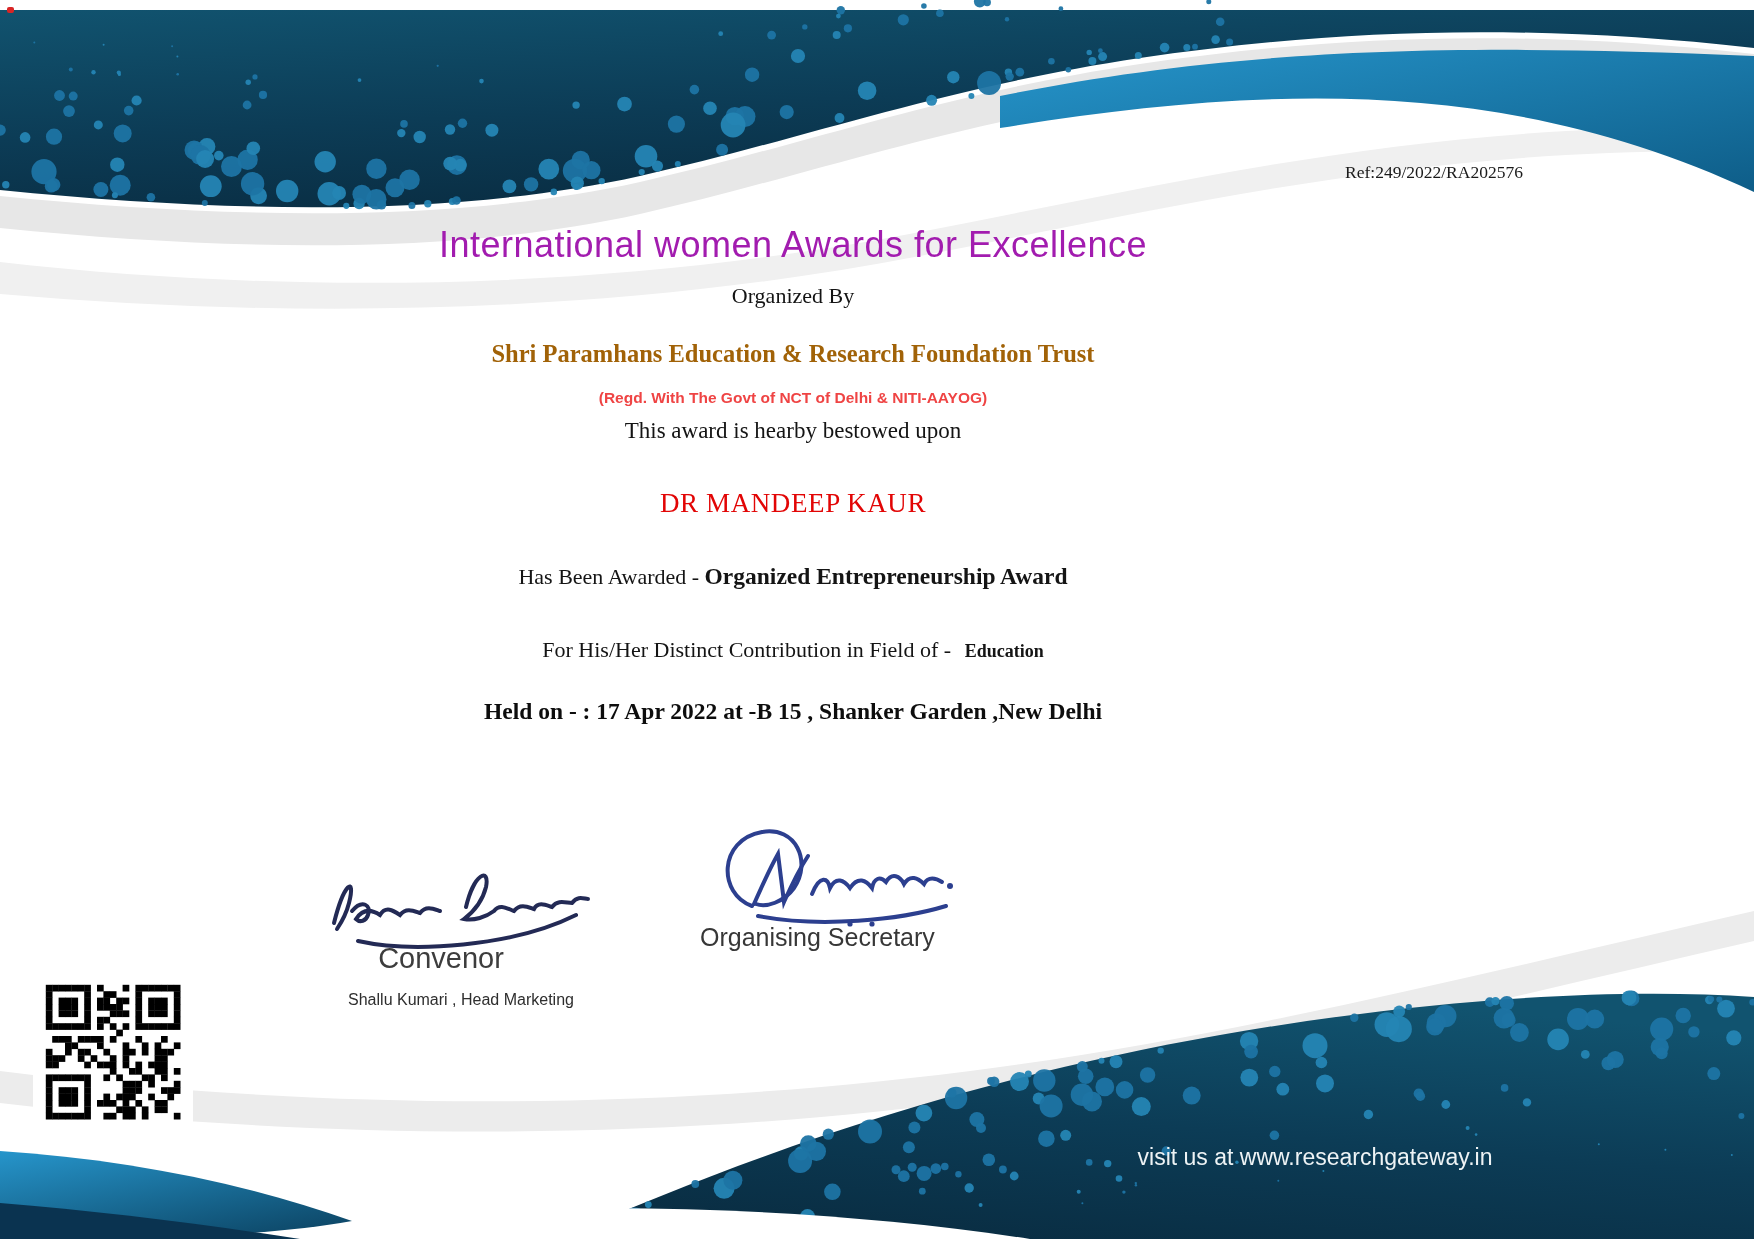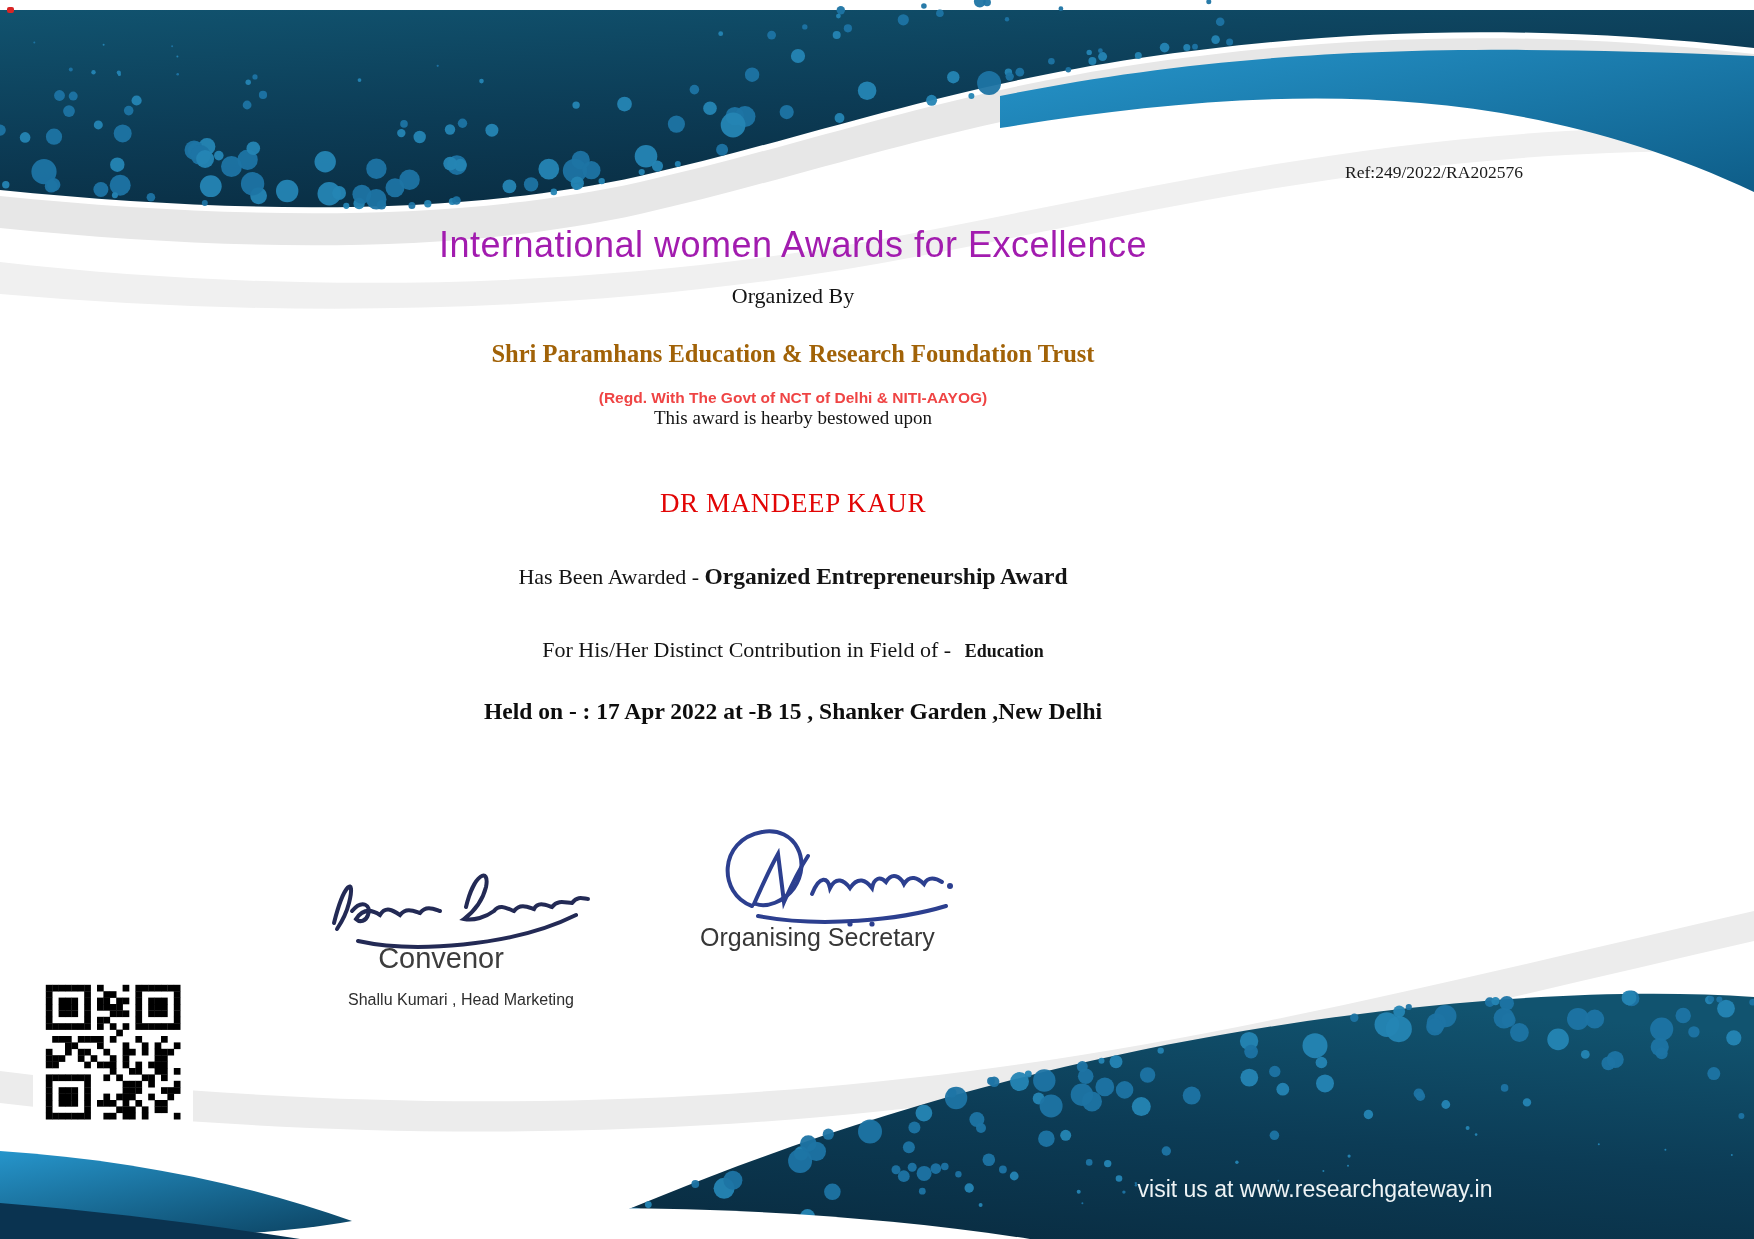"This award is hearby bestowed" .bestowed { font-size: 19px -> 23px; top: 407px -> 418px }
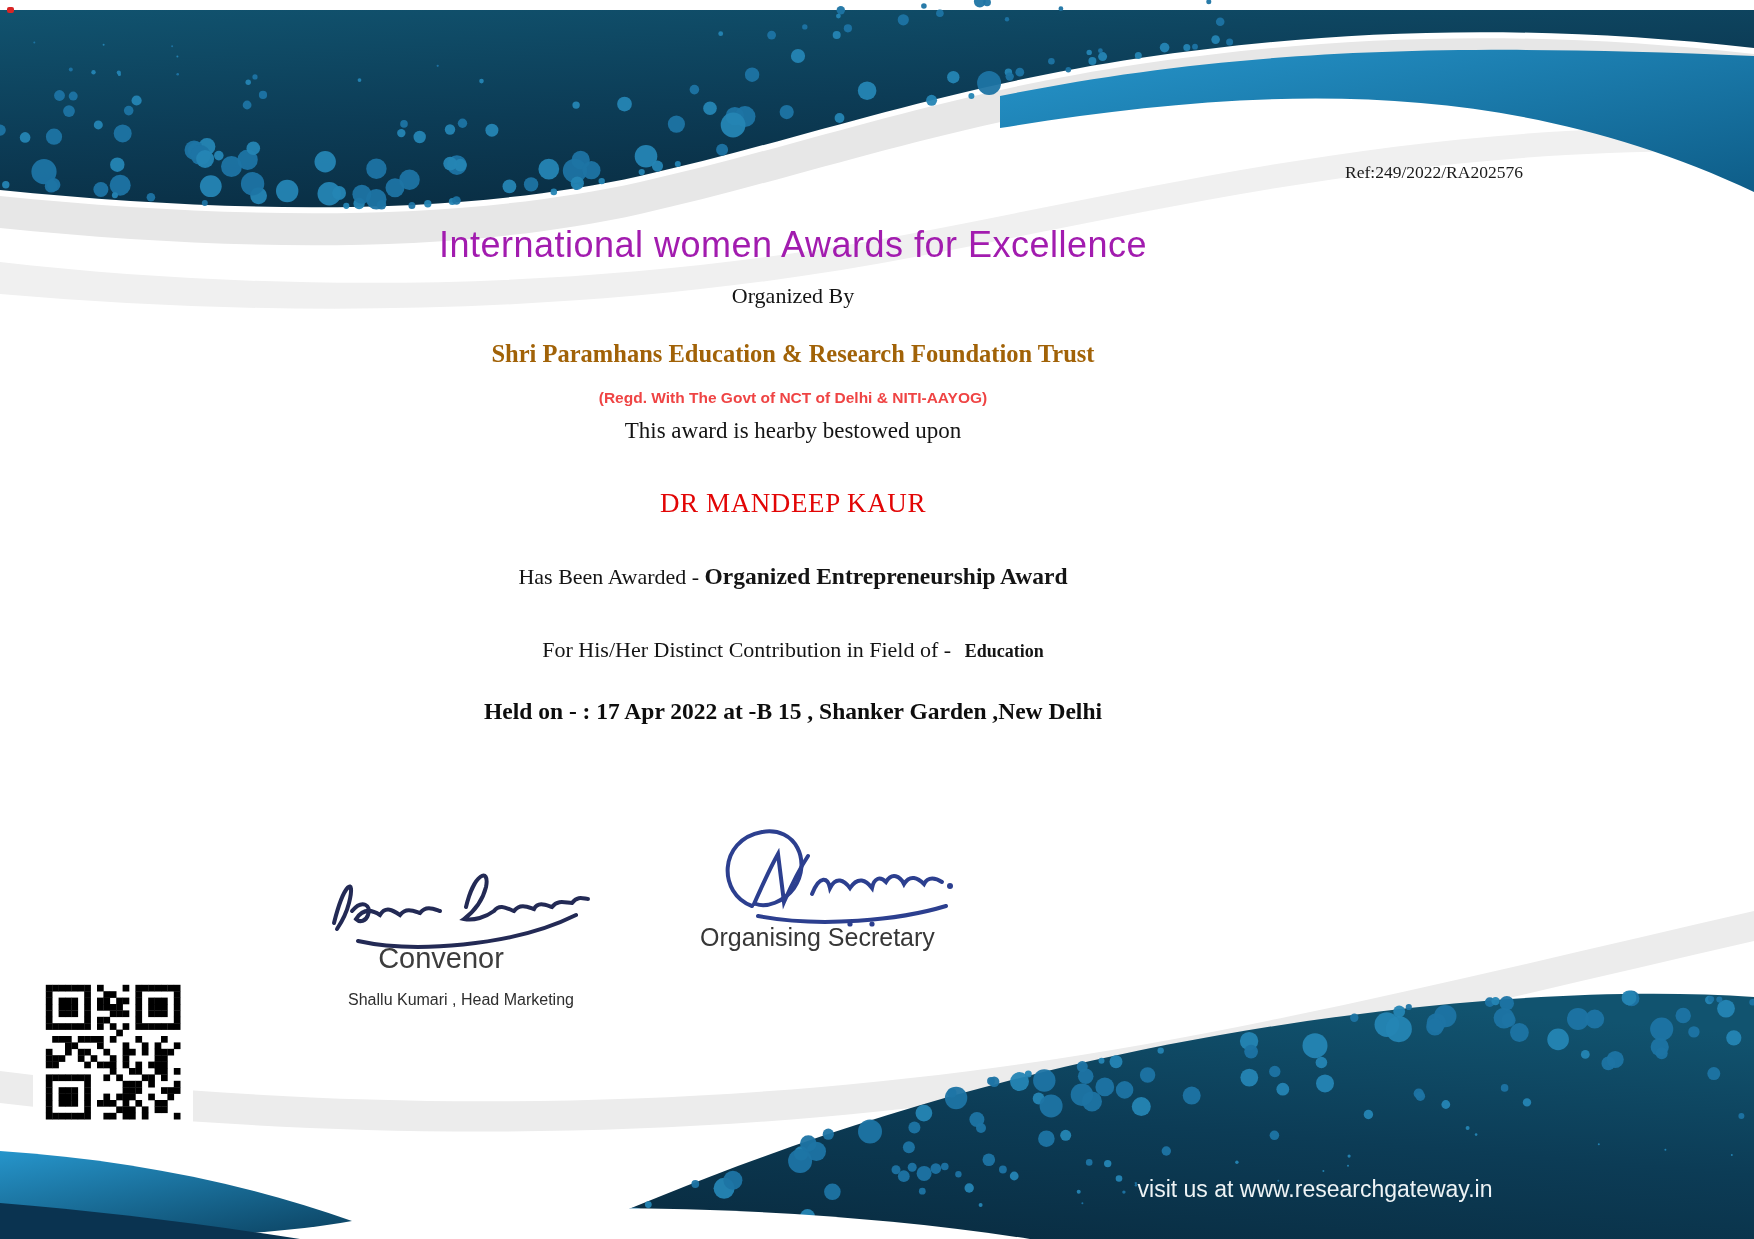"visit us at www.researchgateway.in" .visit { margin-top: 32px -> none }
